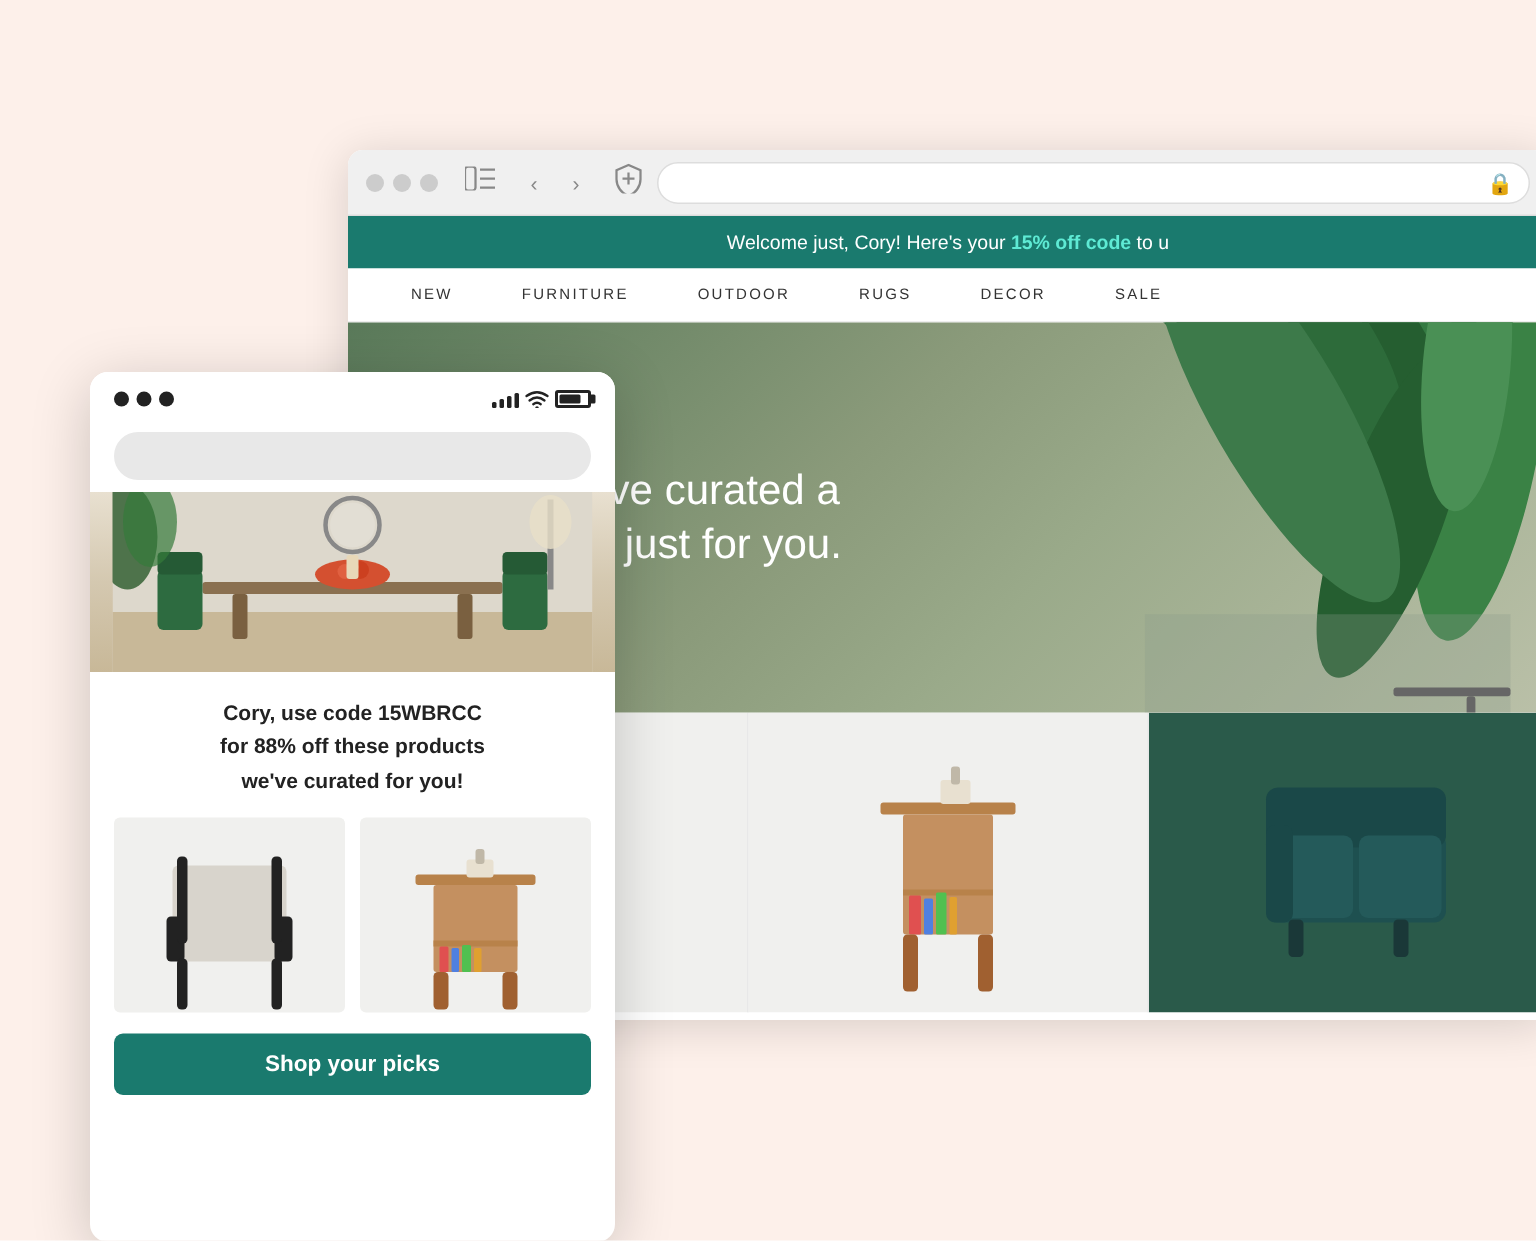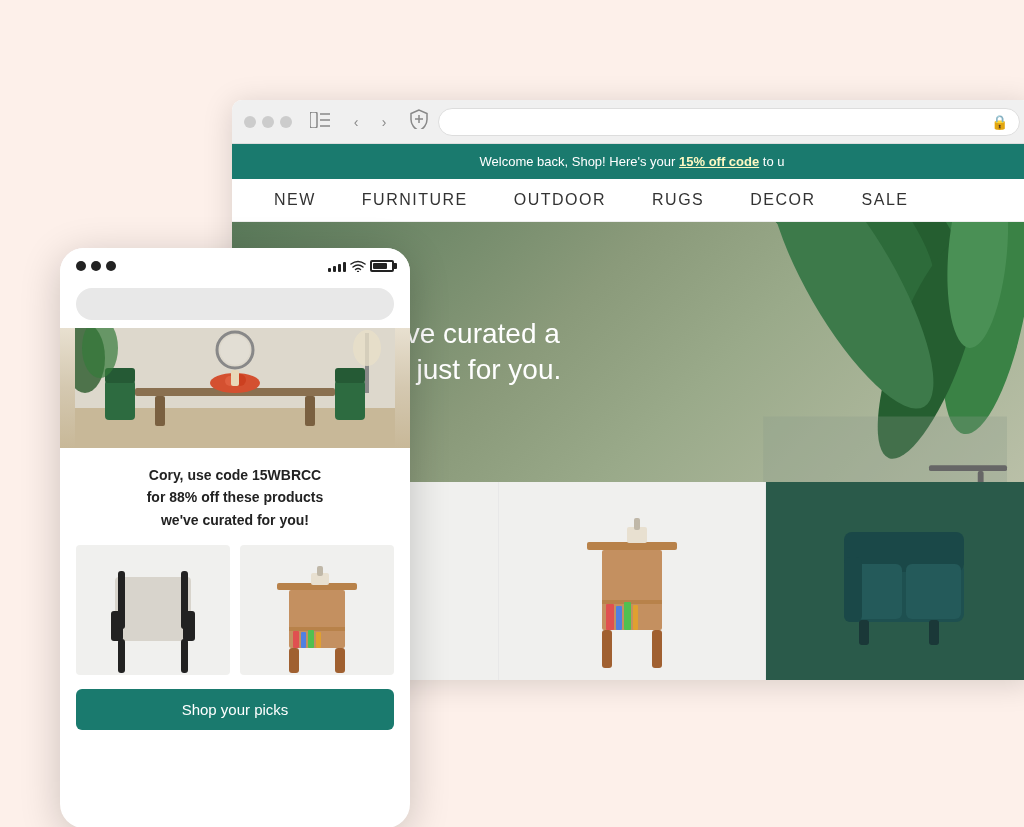"Welcome back, Shop! Here's your" span { text: back, Shop -> just, Cory }
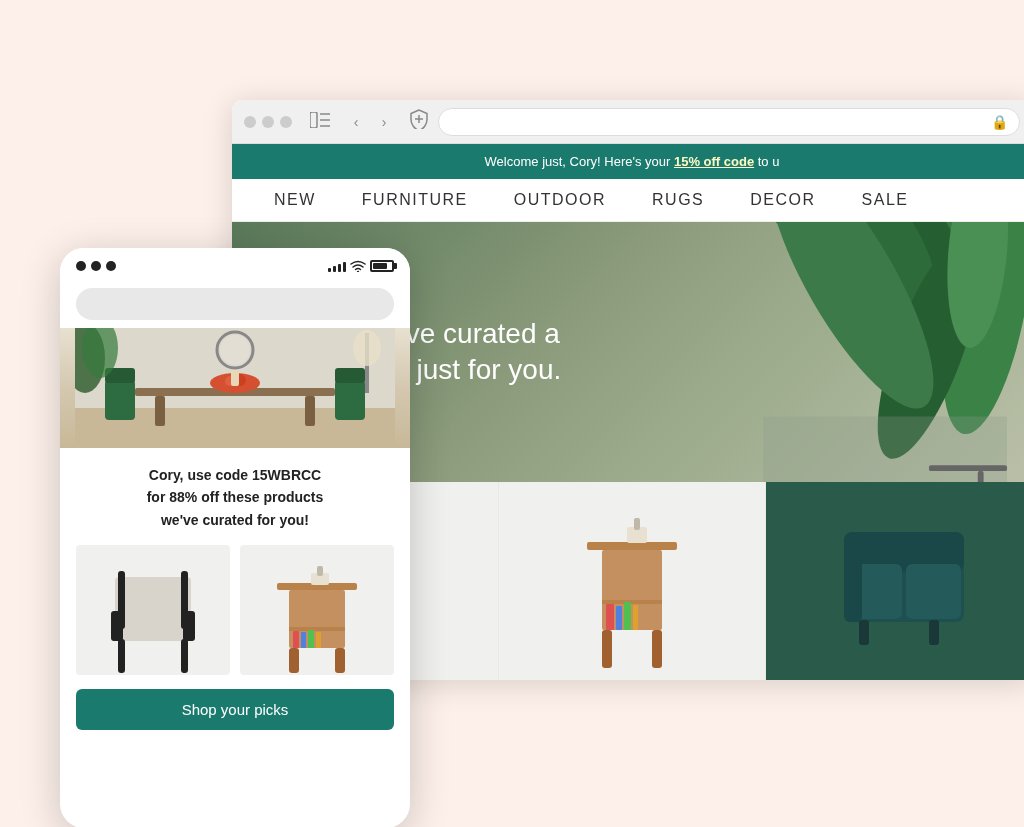"15% off code" .site-banner a { color: #fef9c3 -> #5eead4; text-decoration: underline -> none }
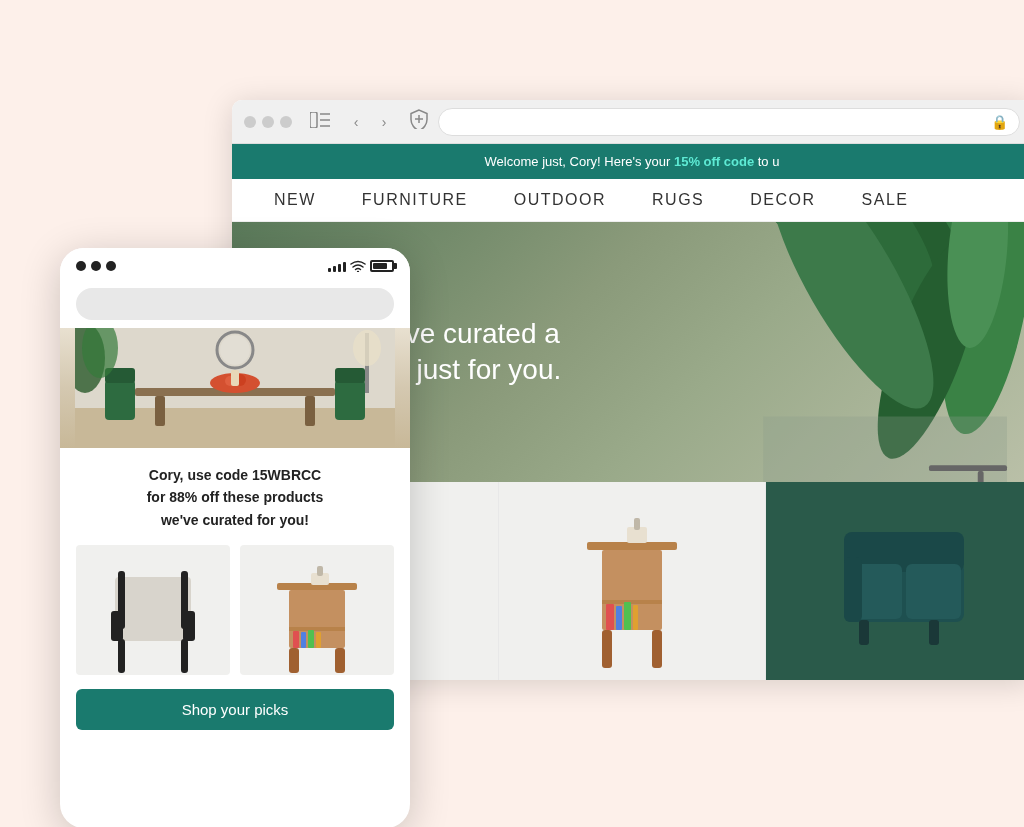"NEW" .site-nav span { font-size: 16px -> 10px }
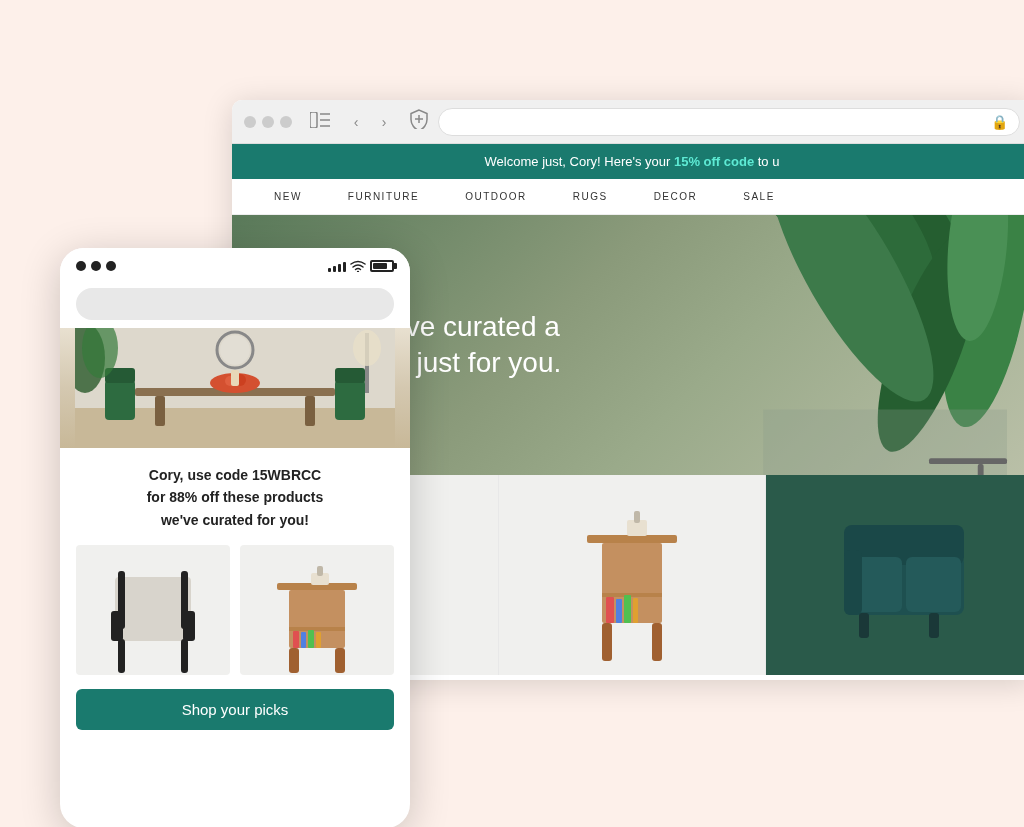"Cory, use code 15WBRCC" .mobile-phone { border-radius: 24px -> 12px }
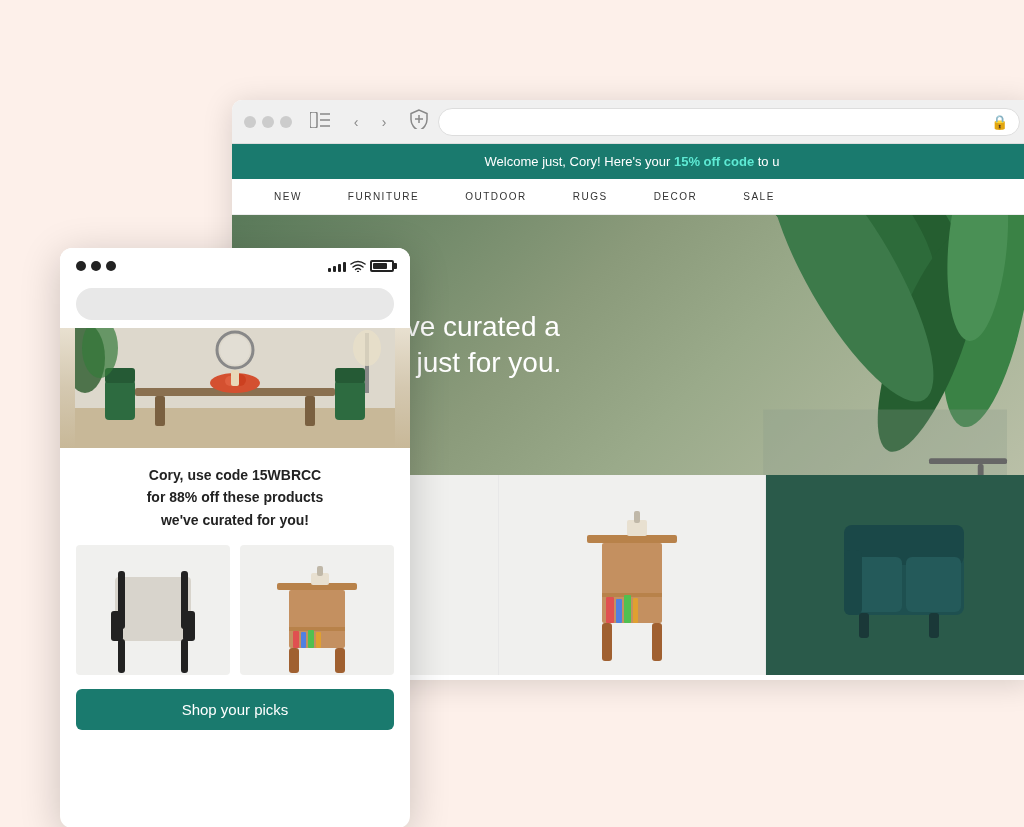"Shop your picks" .phone-cta-btn { font-weight: 400 -> 700 }
